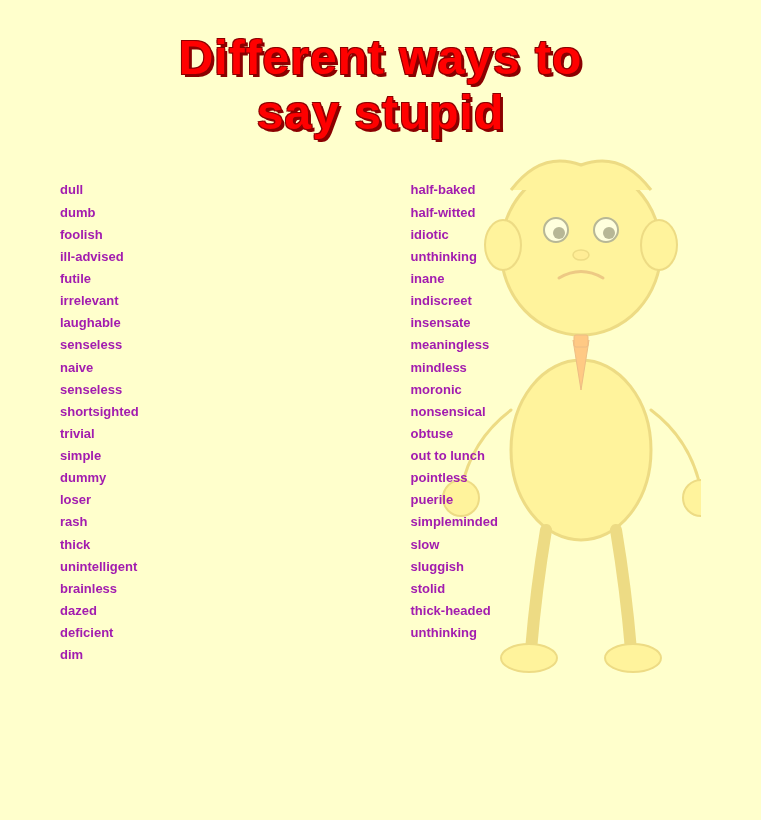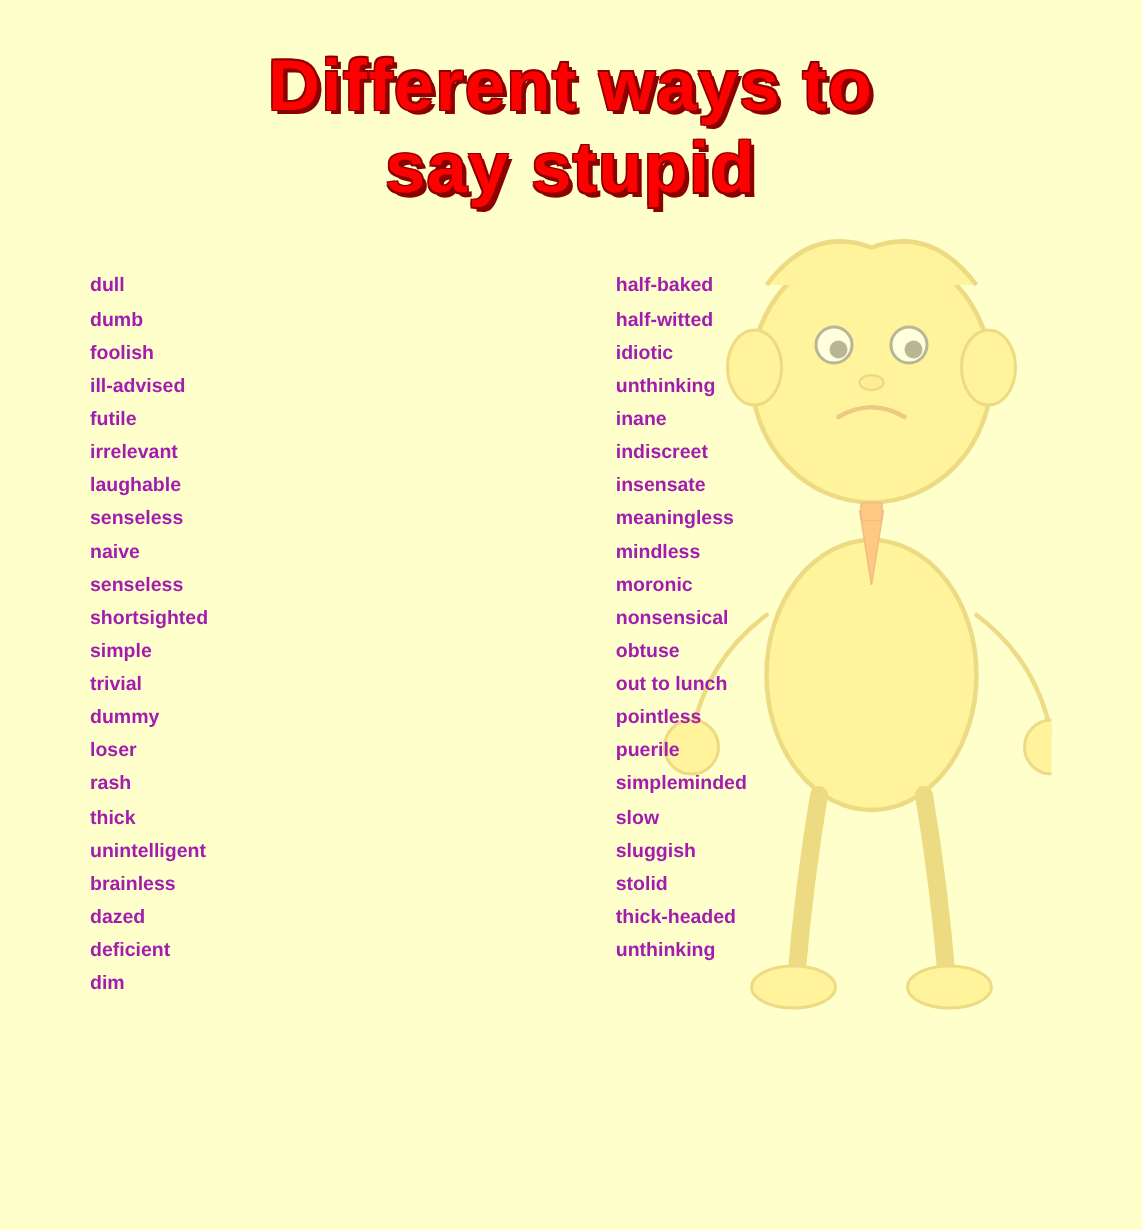"simple" div.word-item { order: before "trivial" -> after "trivial" }
